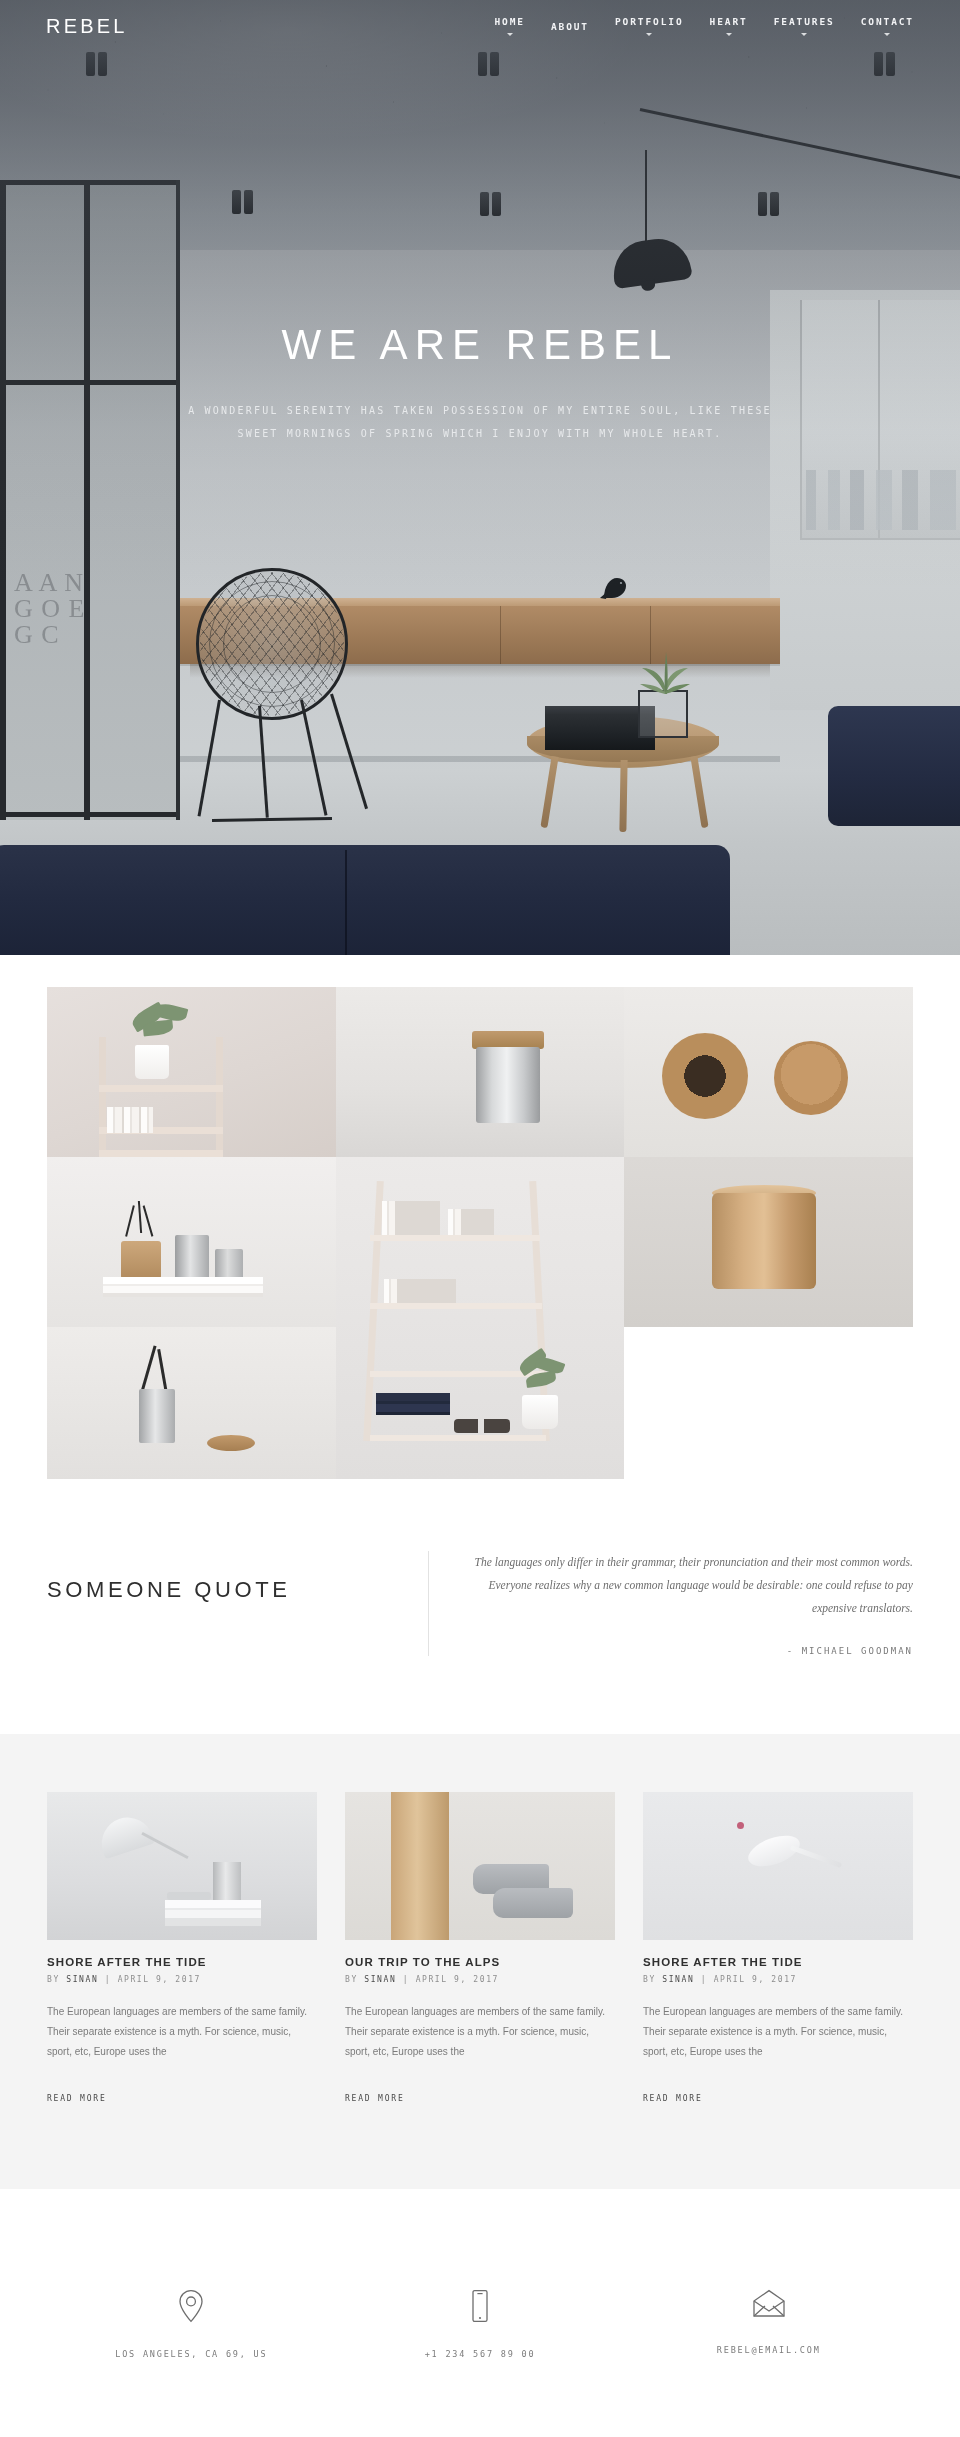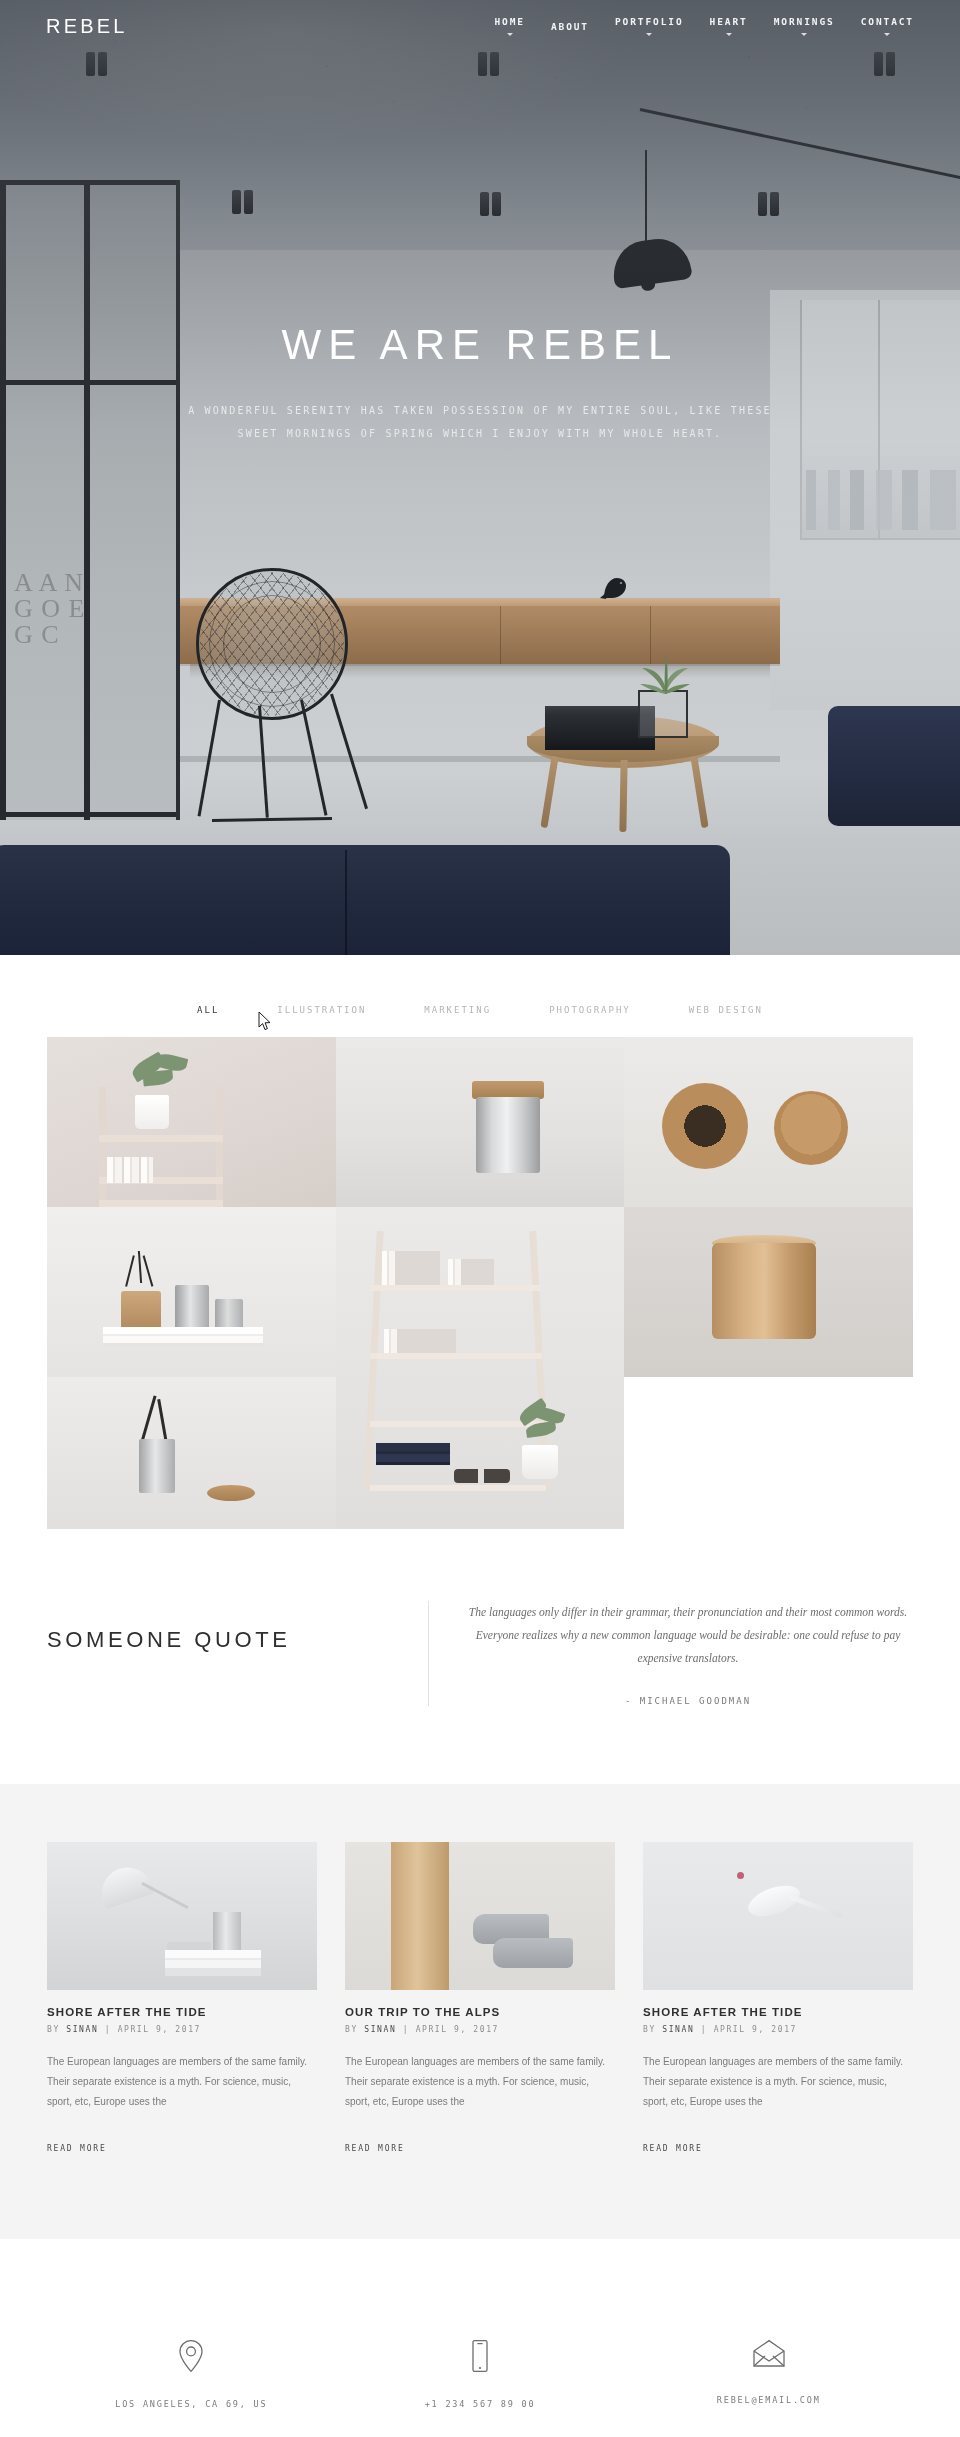"MORNINGS" span { text: MORNINGS -> FEATURES }
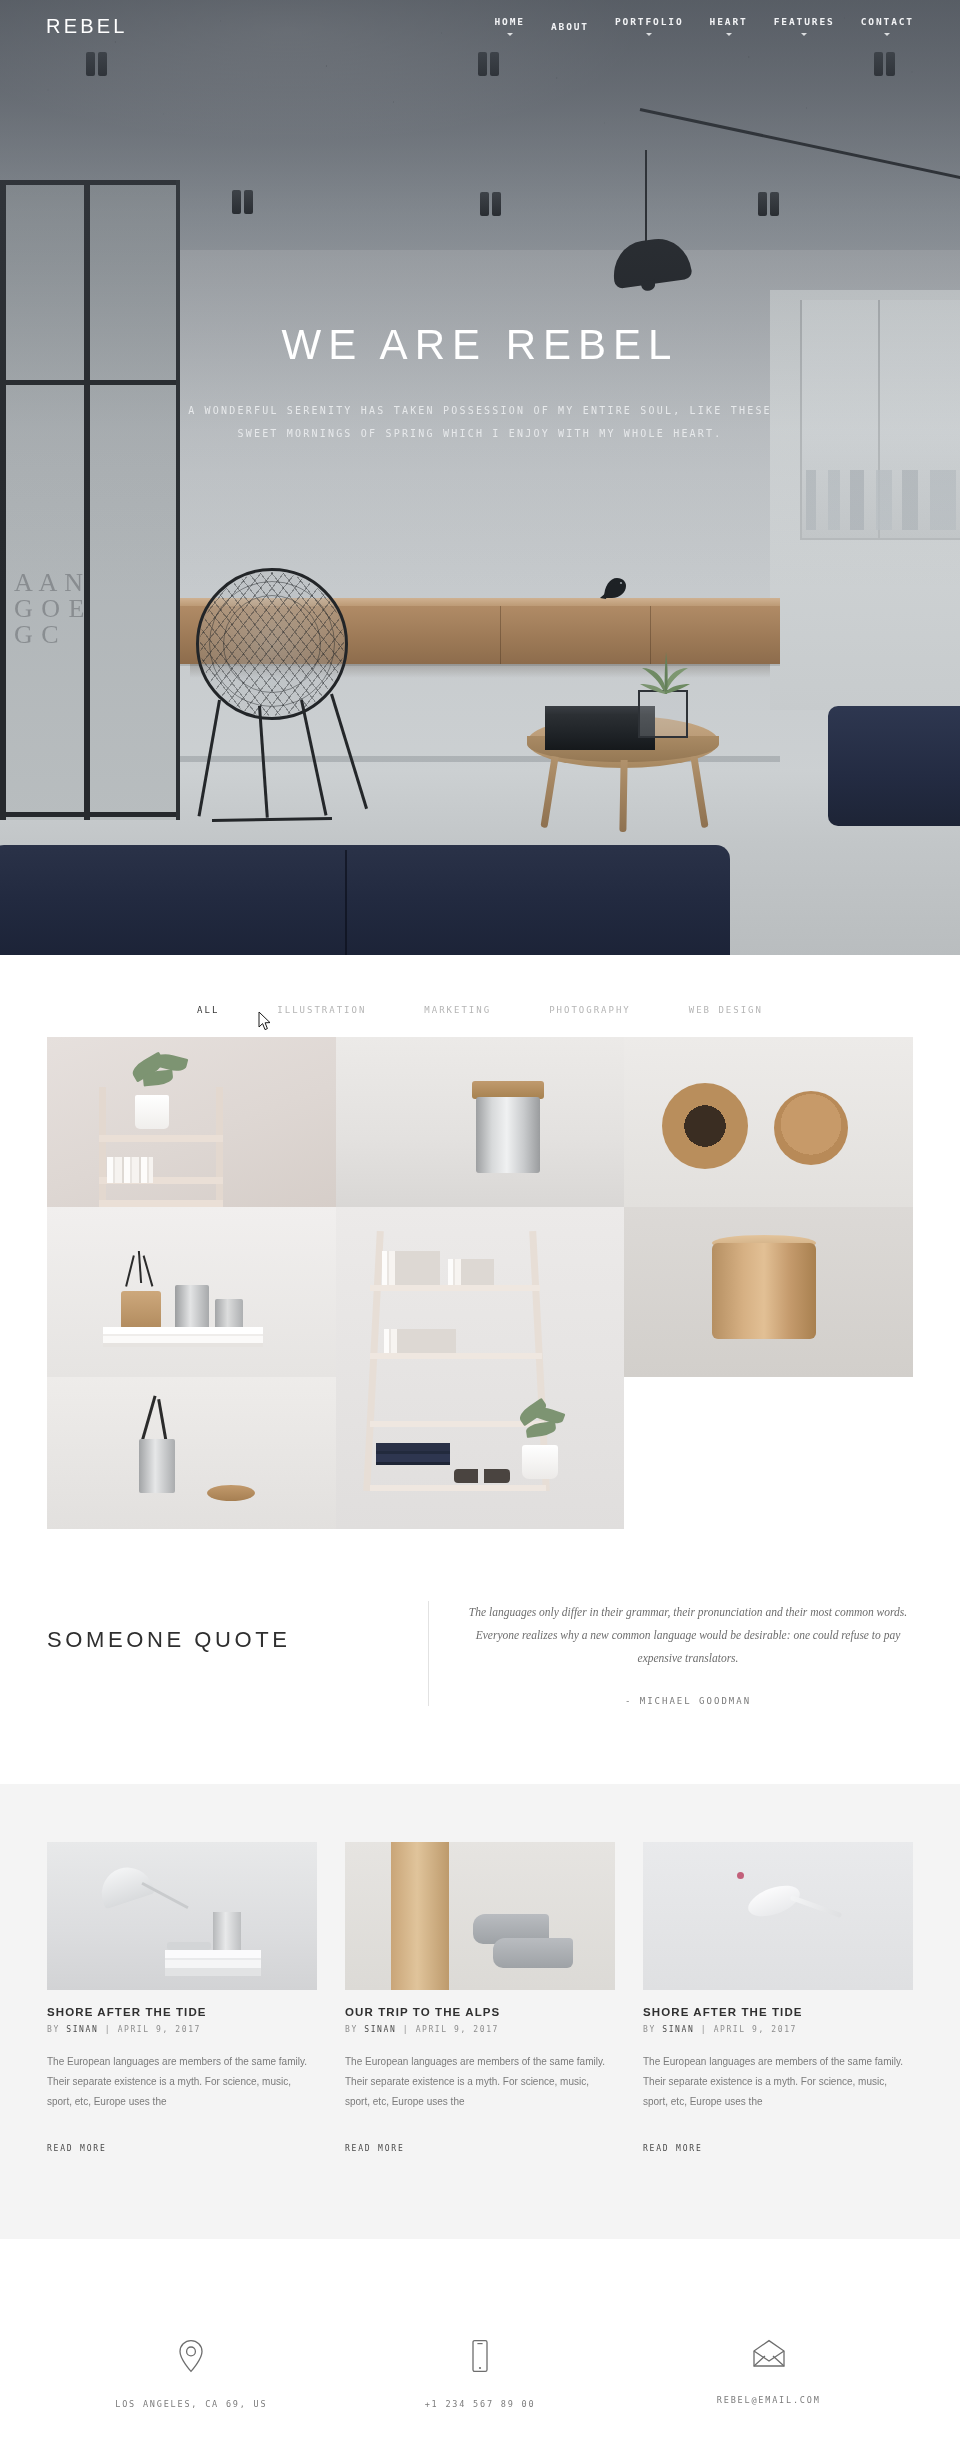"ALL" div.filters { html: <div> <span>ALL</span> <span>ILLUSTRATION</span> <span>MARKETING</span> <span>PHOTOGRAPHY</span> <span>WEB DESIGN</span> <svg> <path></path> </svg> </div> -> none }
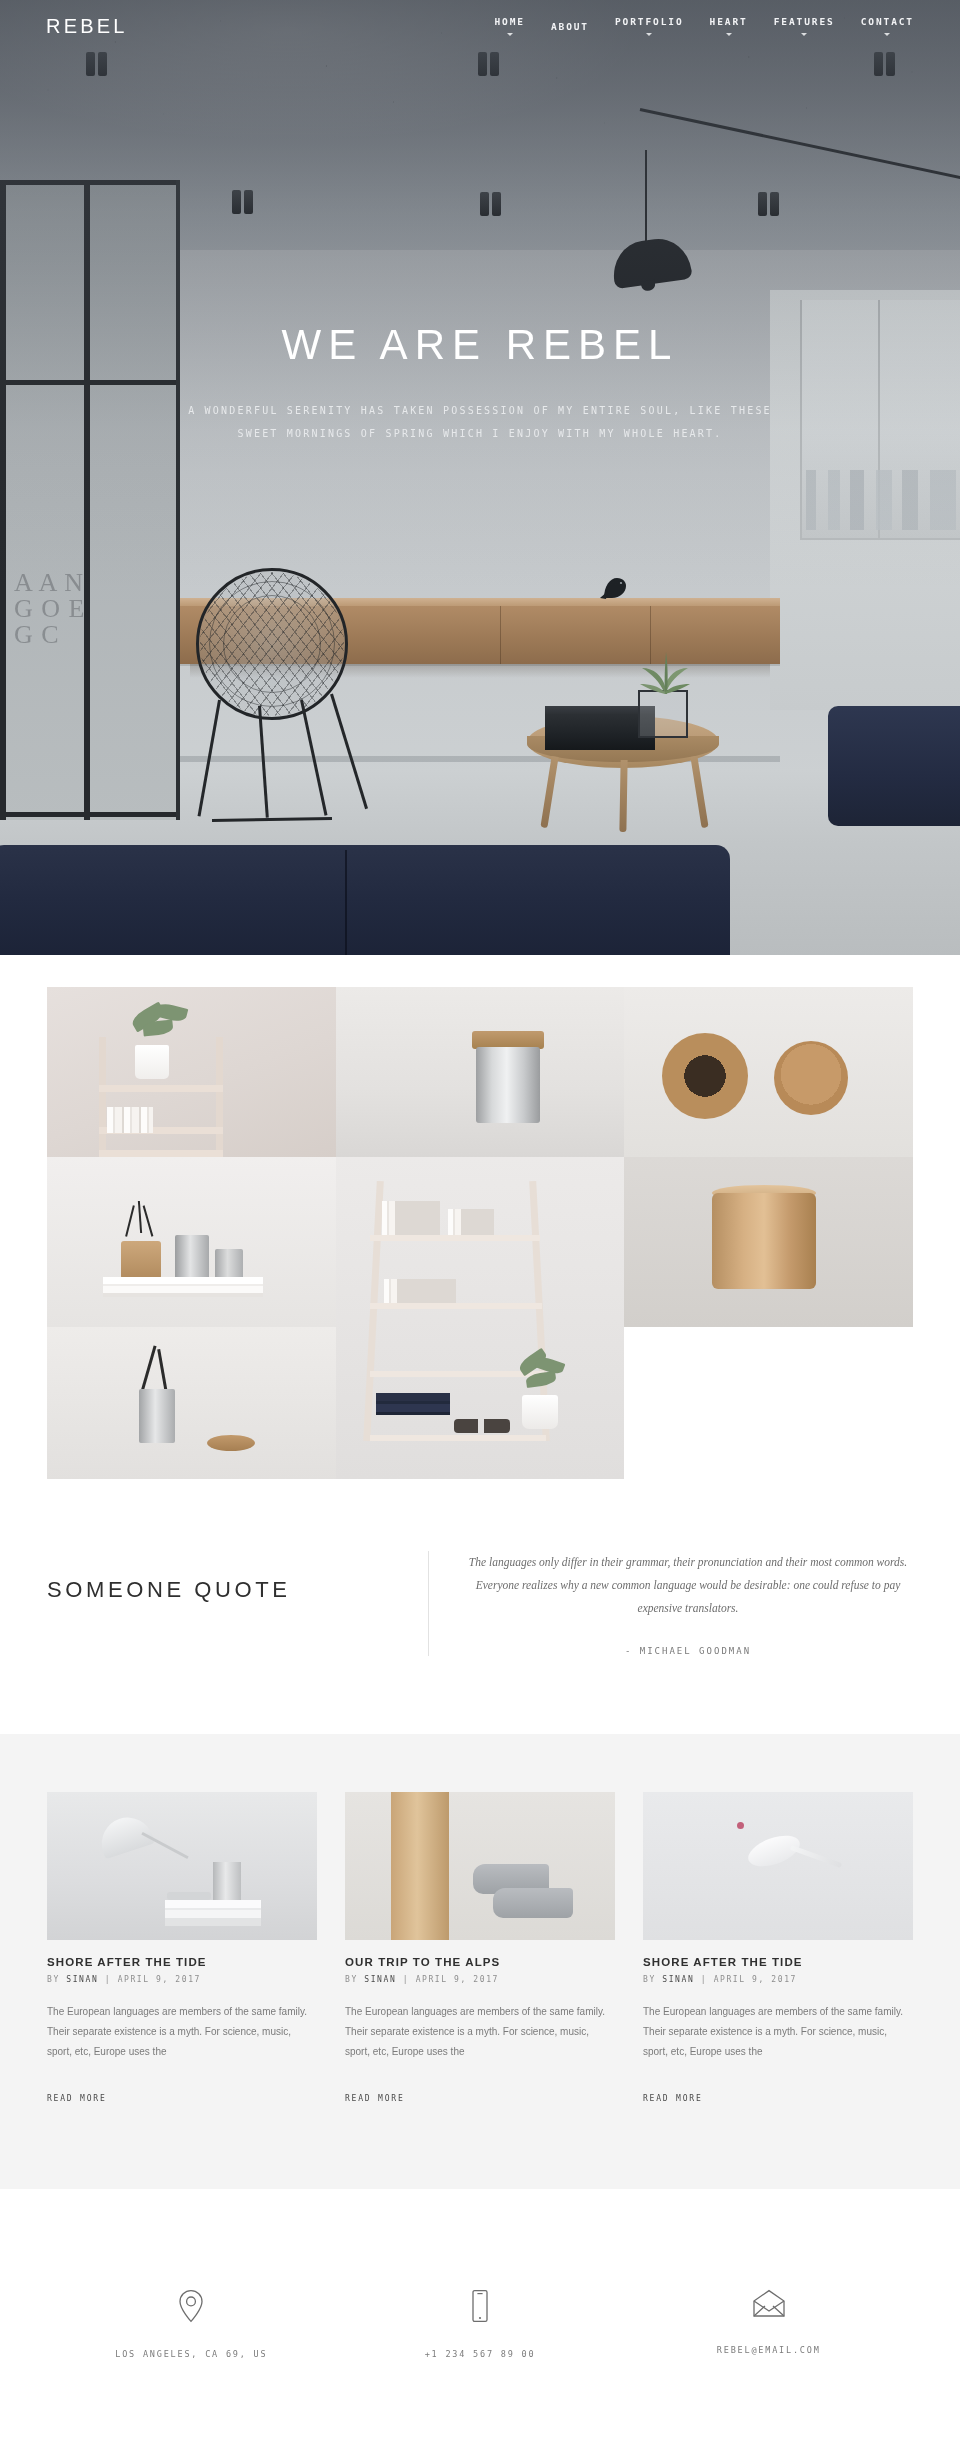"The languages only differ in" .quote-right { text-align: center -> right }
